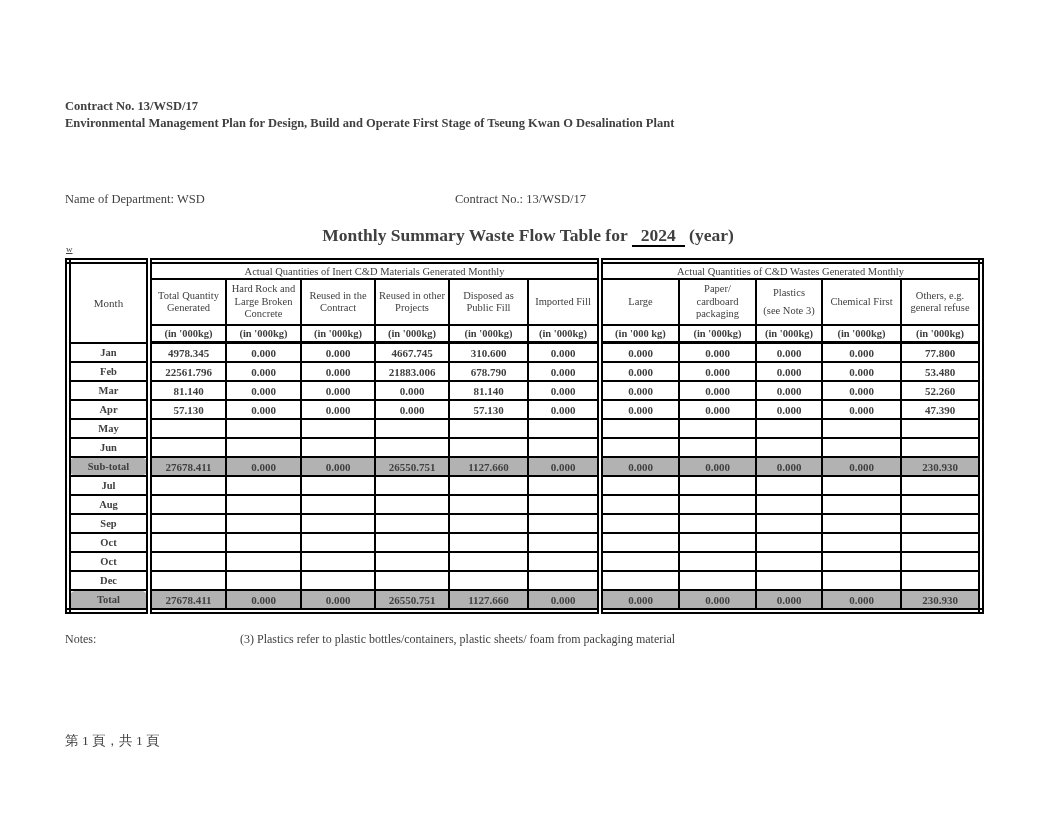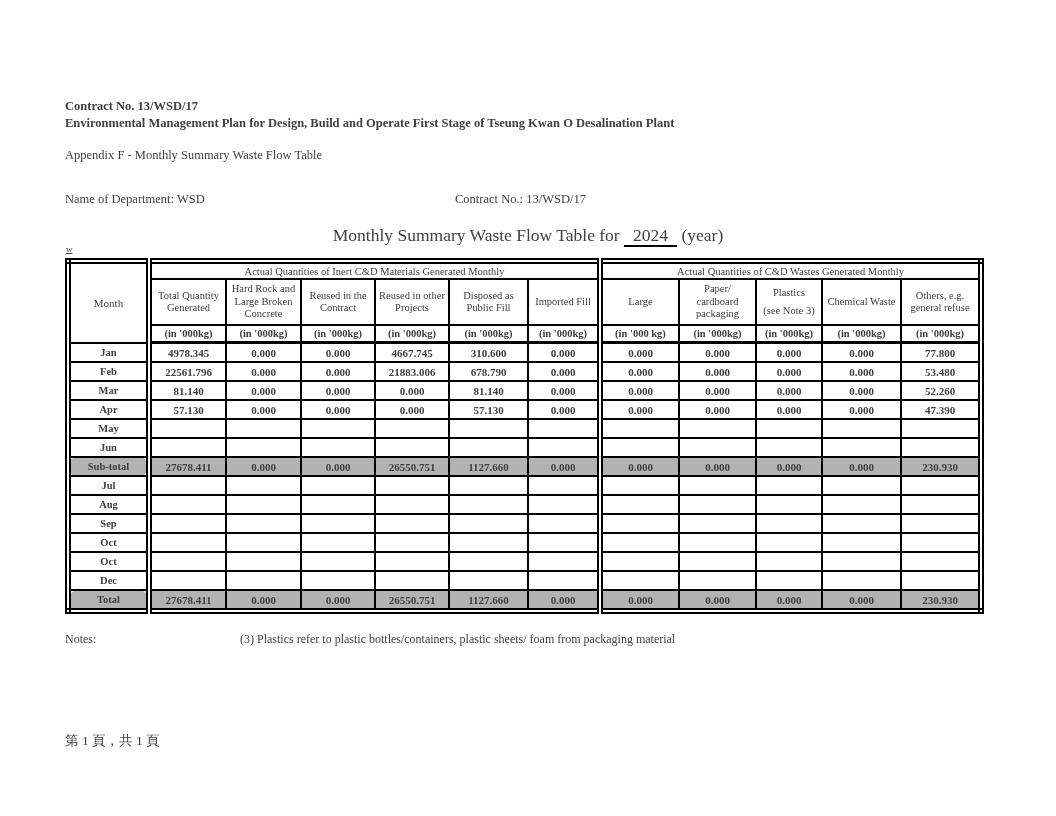"Appendix F - Monthly Summary" div.appendix { html: <div>Appendix F - Monthly Summary Waste Flow Table</div> -> none }
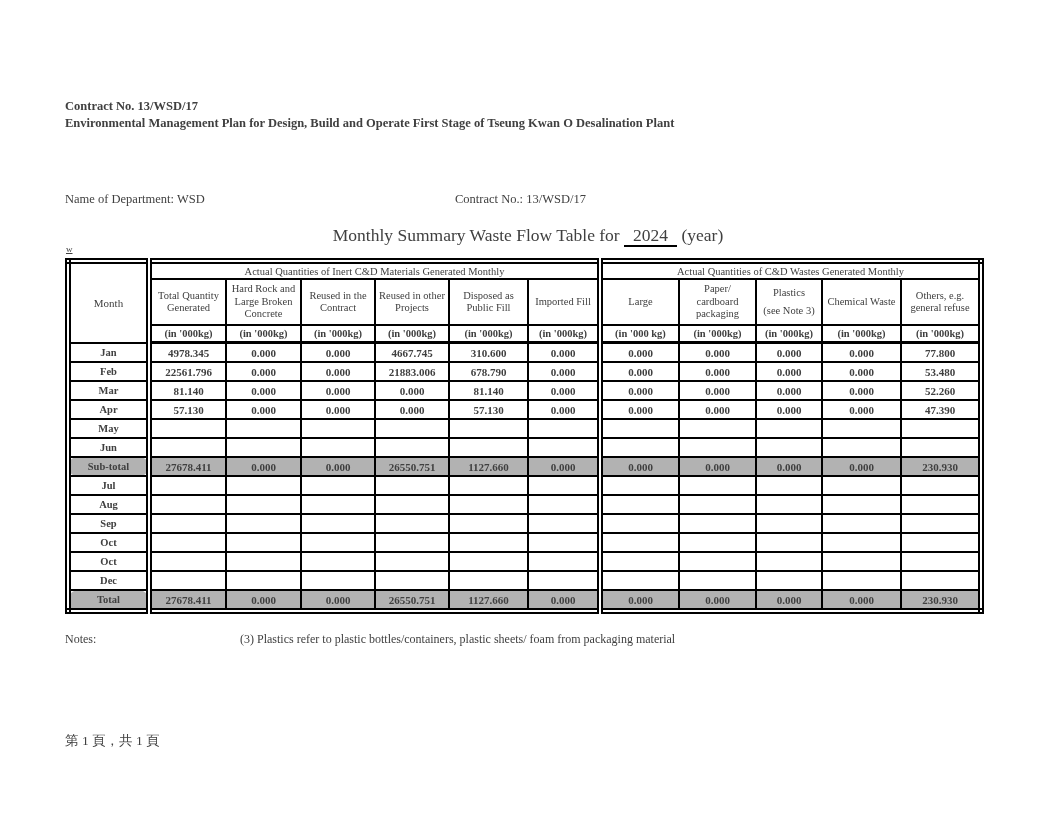"Monthly Summary Waste Flow Table" .title { font-weight: normal -> bold }
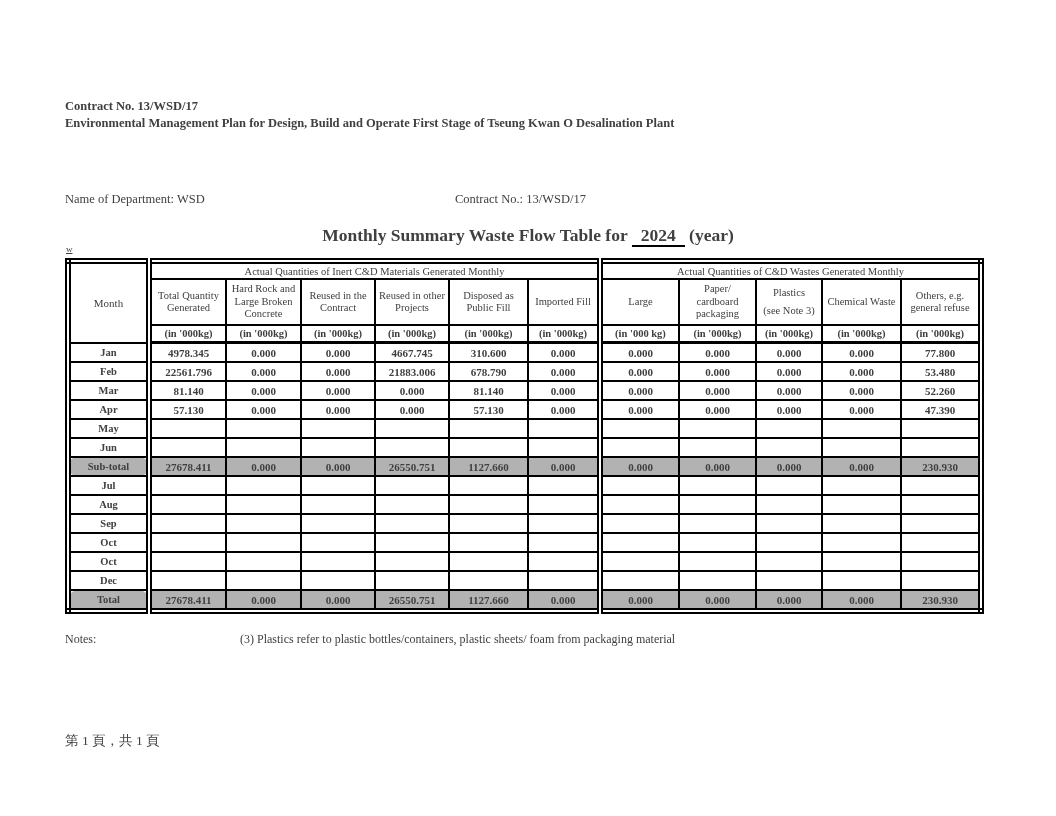"Chemical Waste" div { text: Waste -> First }
